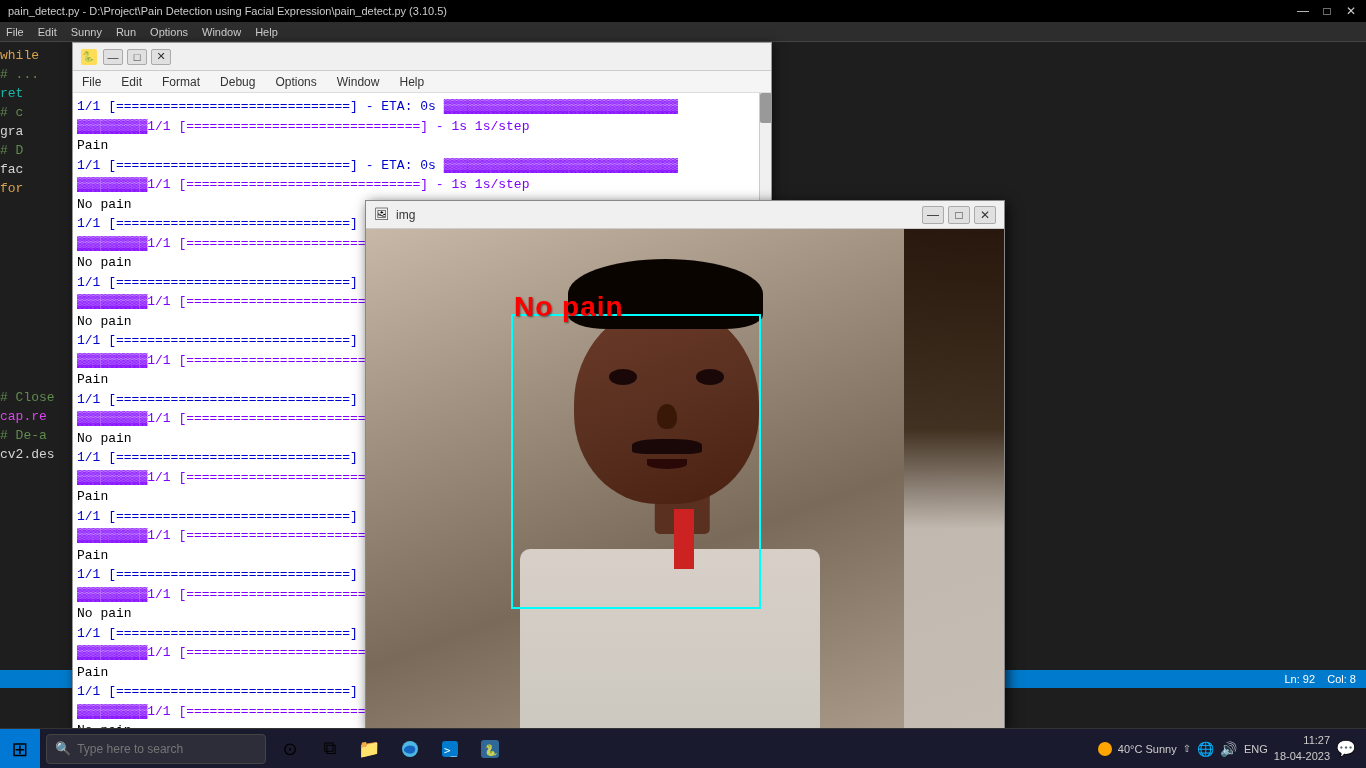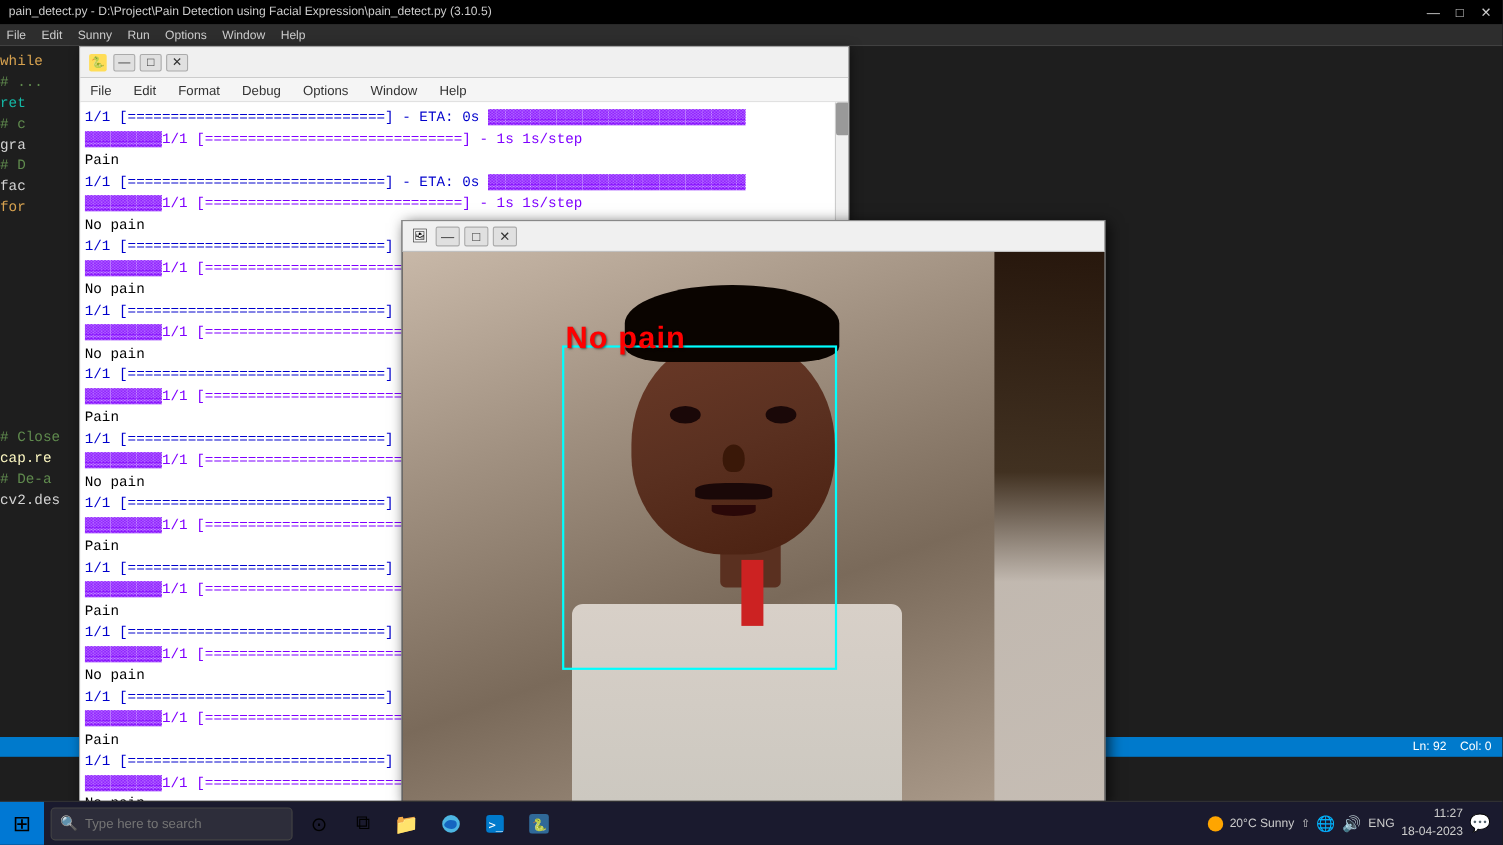"img" span.img-title-text { html: none -> <span>img</span> }
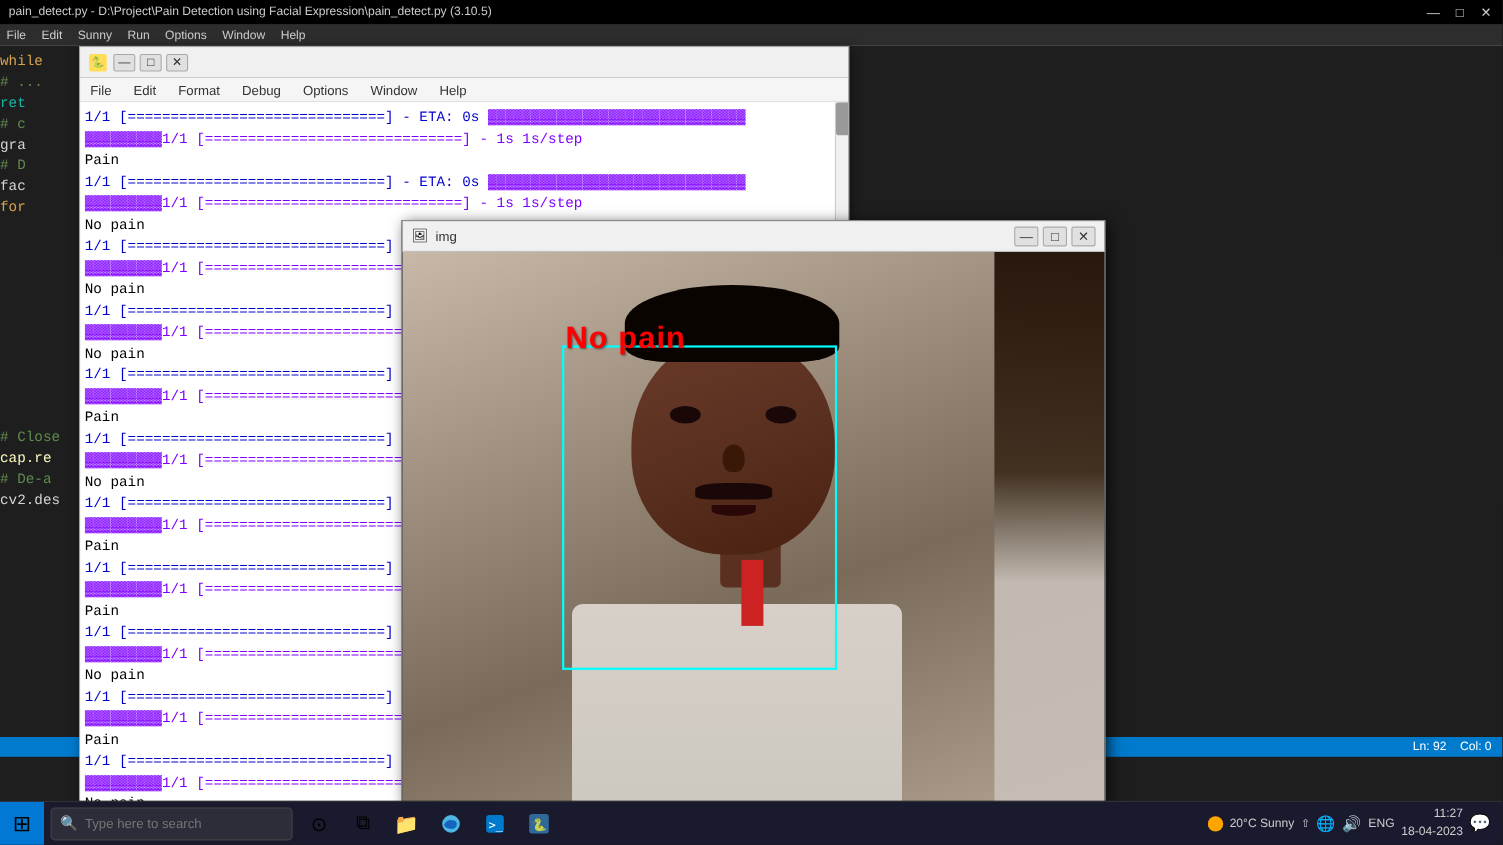"cap.re" span.line-content { color: #fef9c3 -> #d946ef }
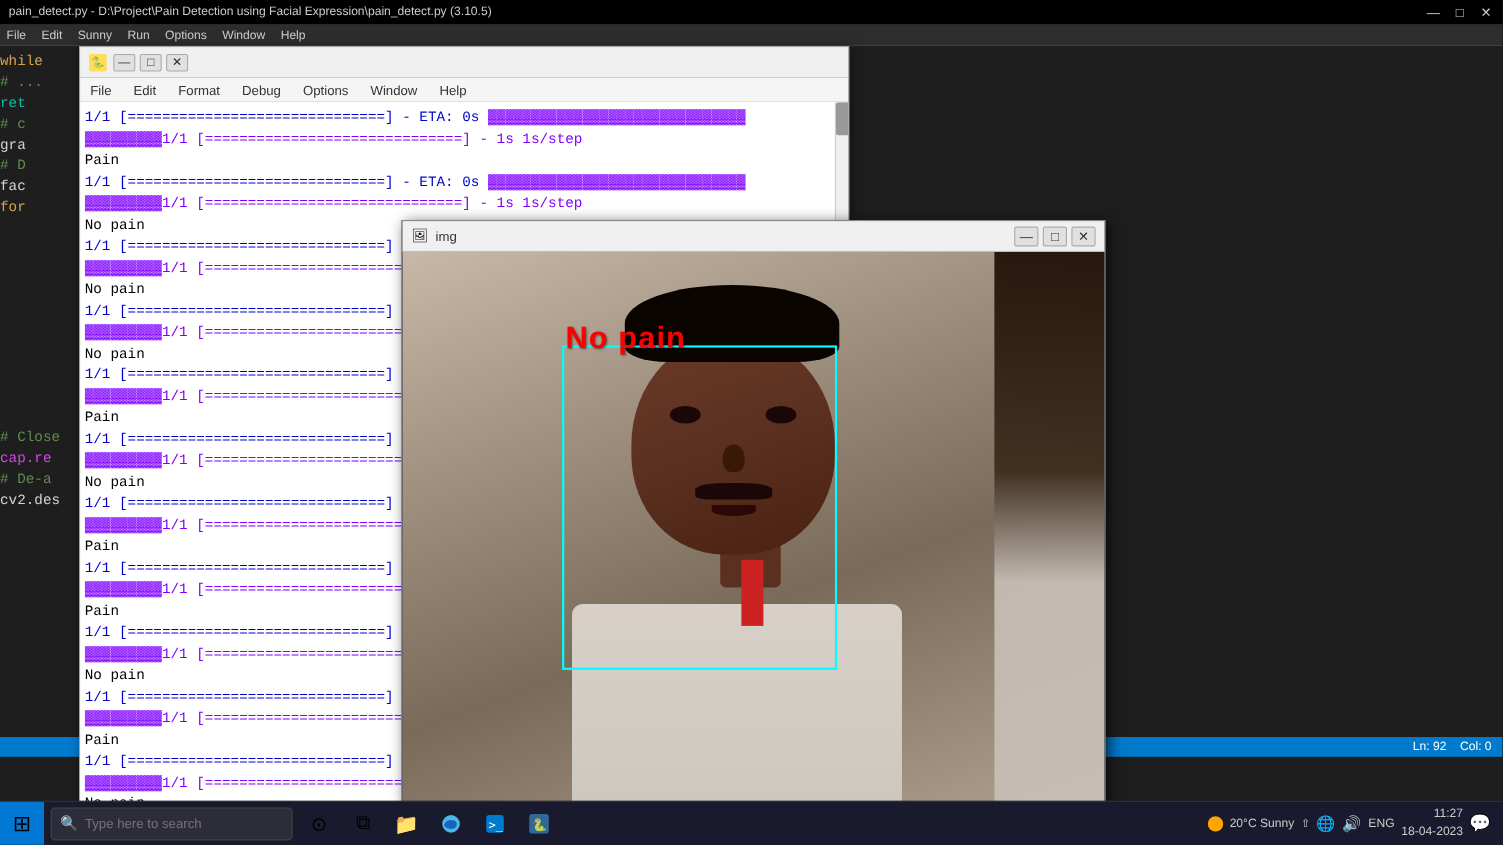"Col: 0" span { text: 0 -> 8 }
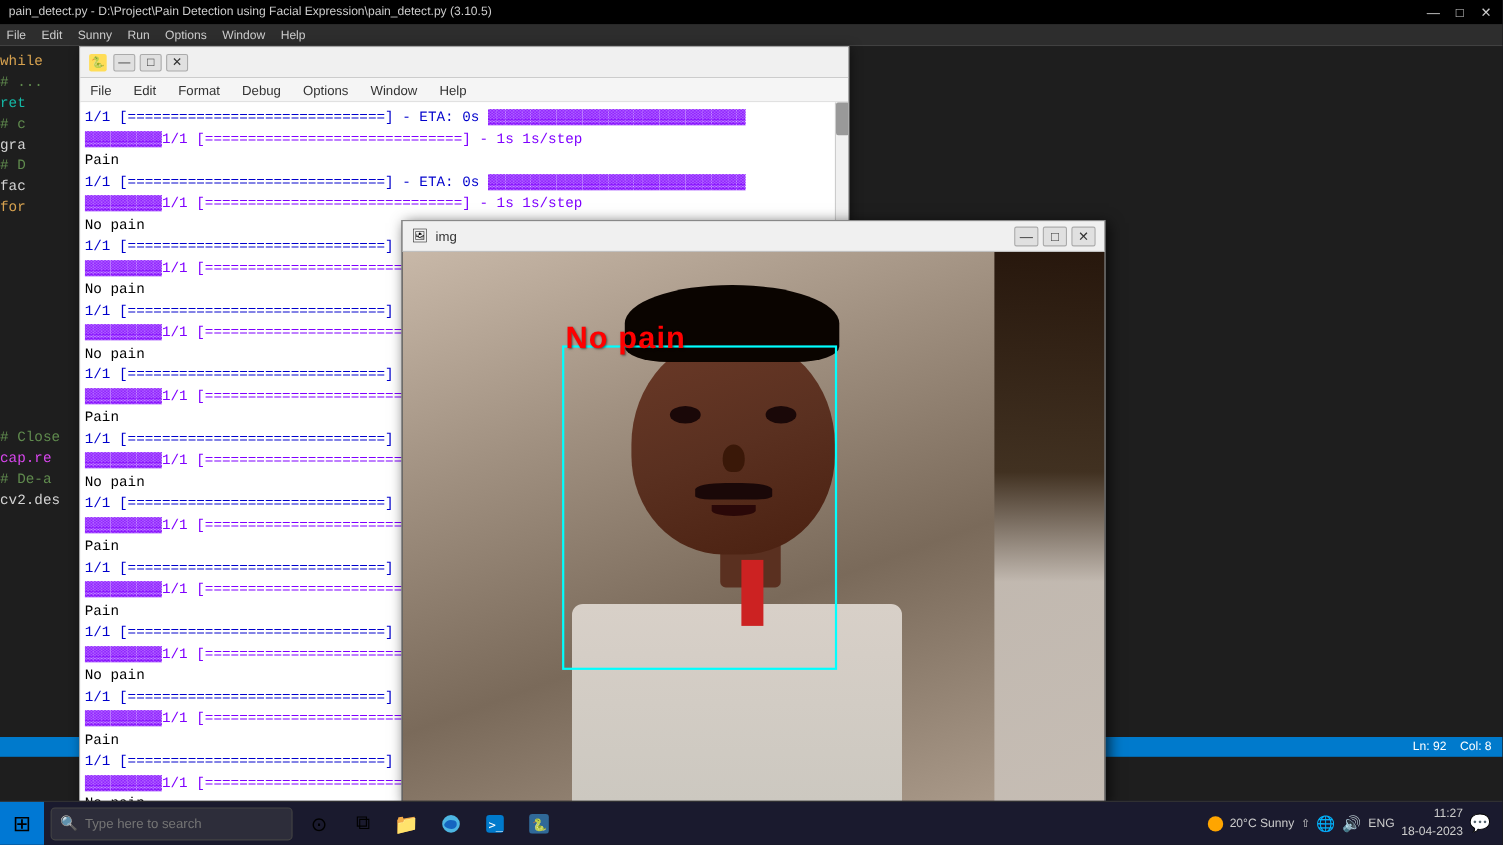"20°C Sunny" span { text: 20 -> 40 }
